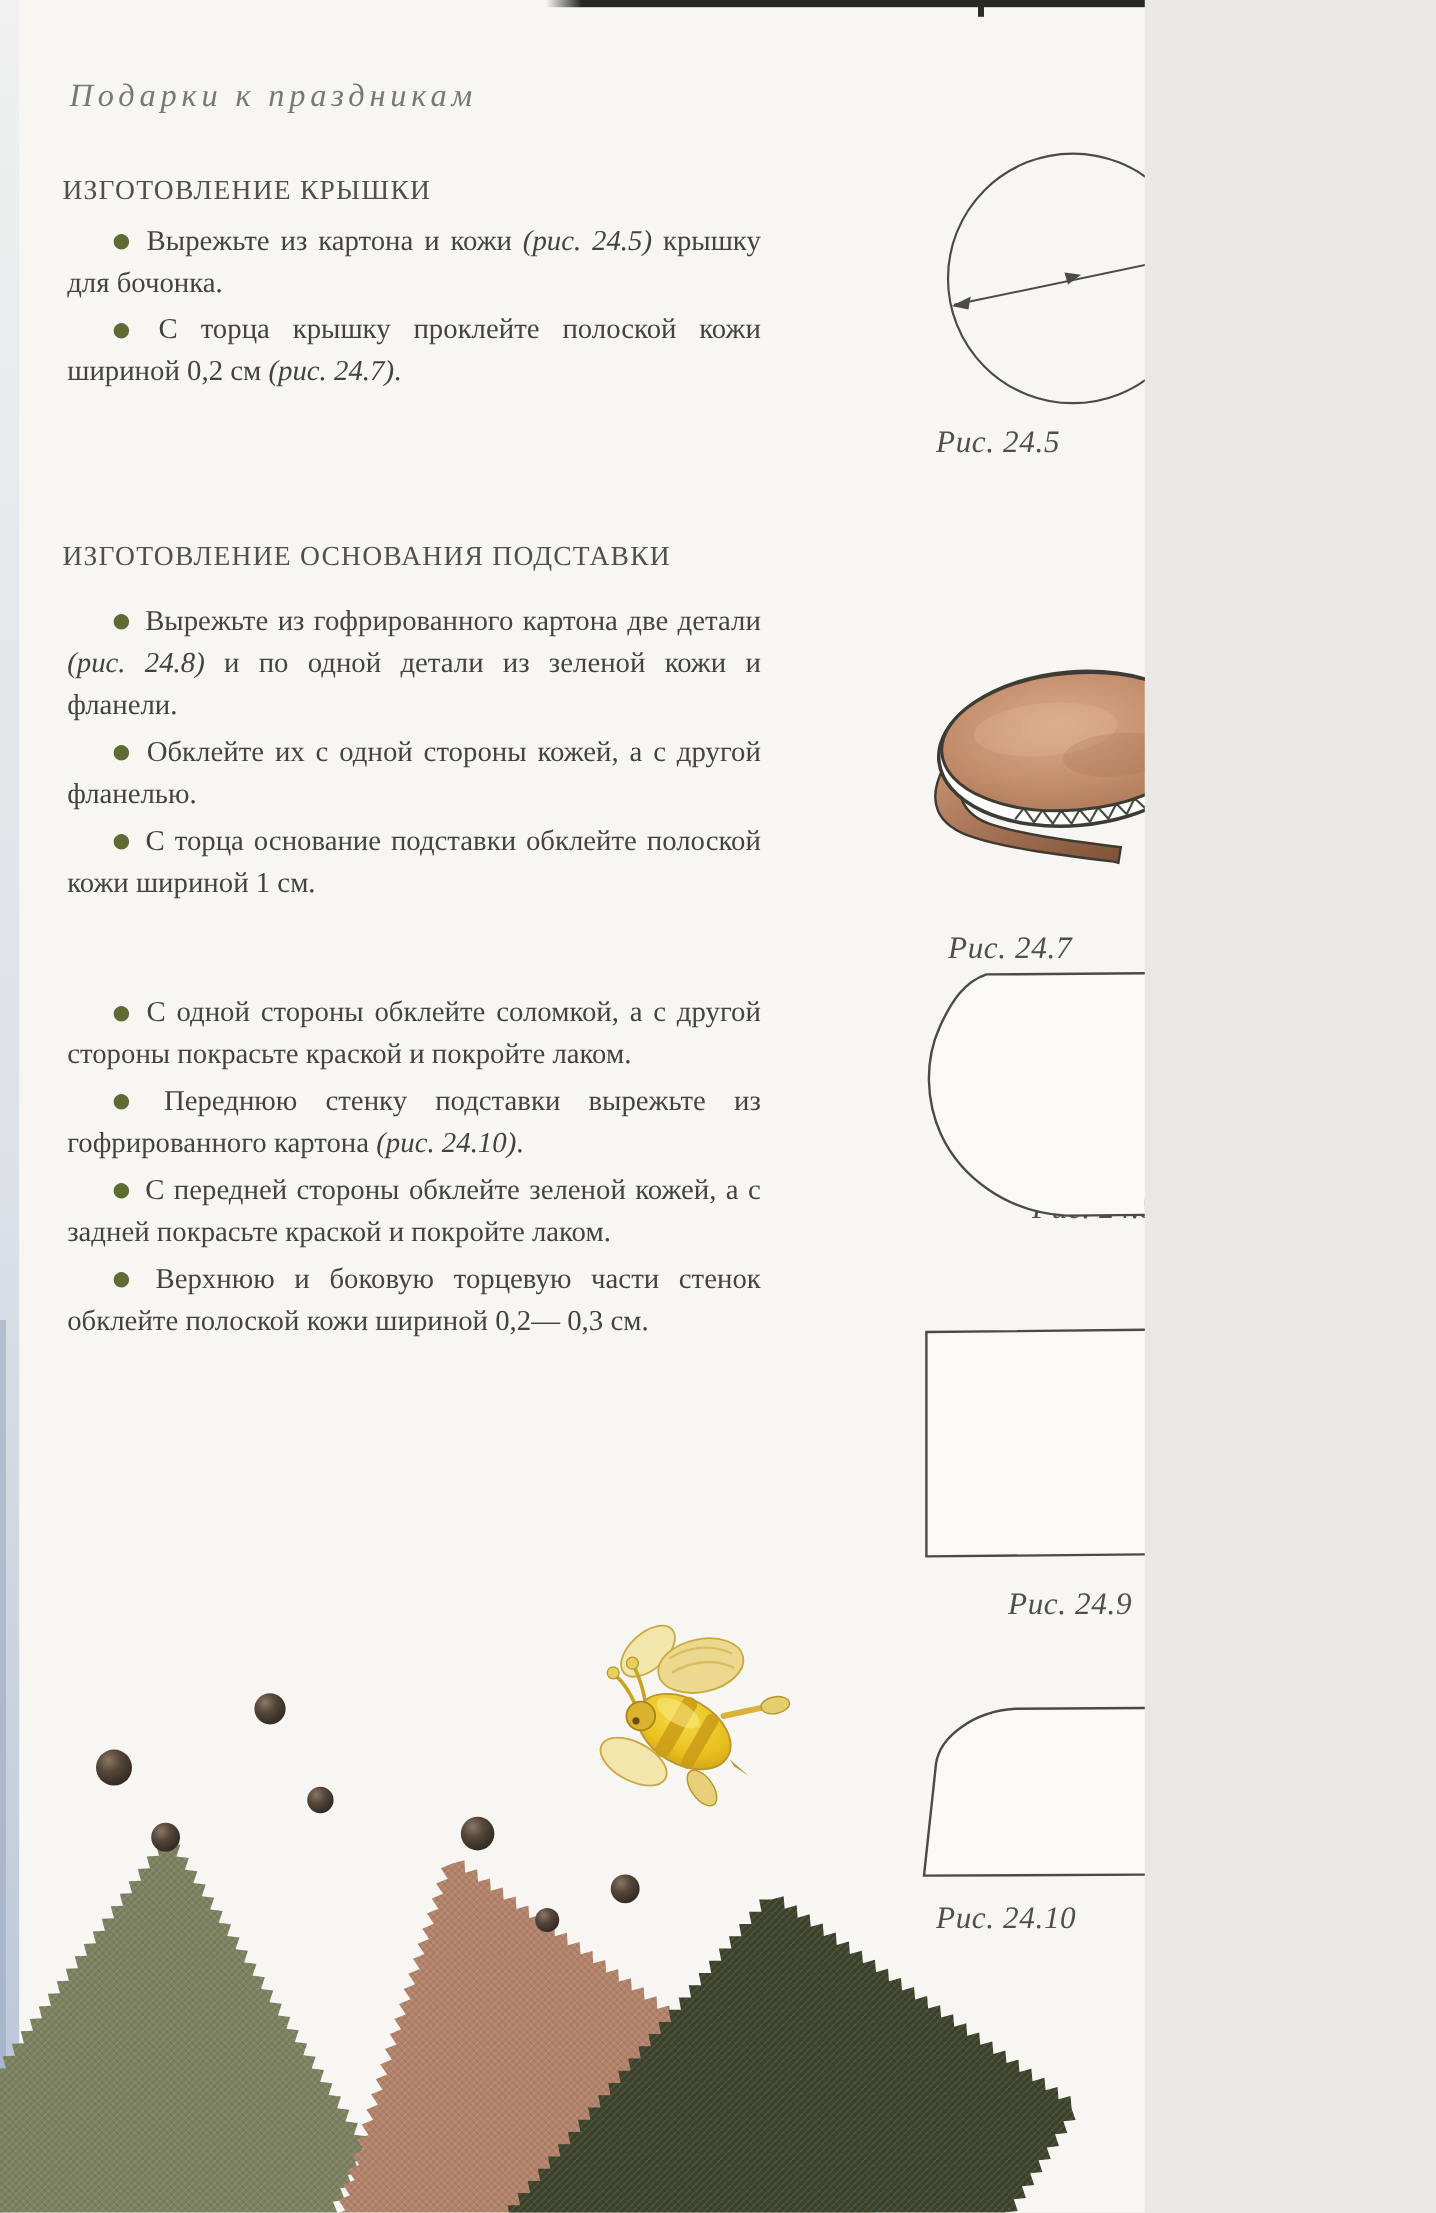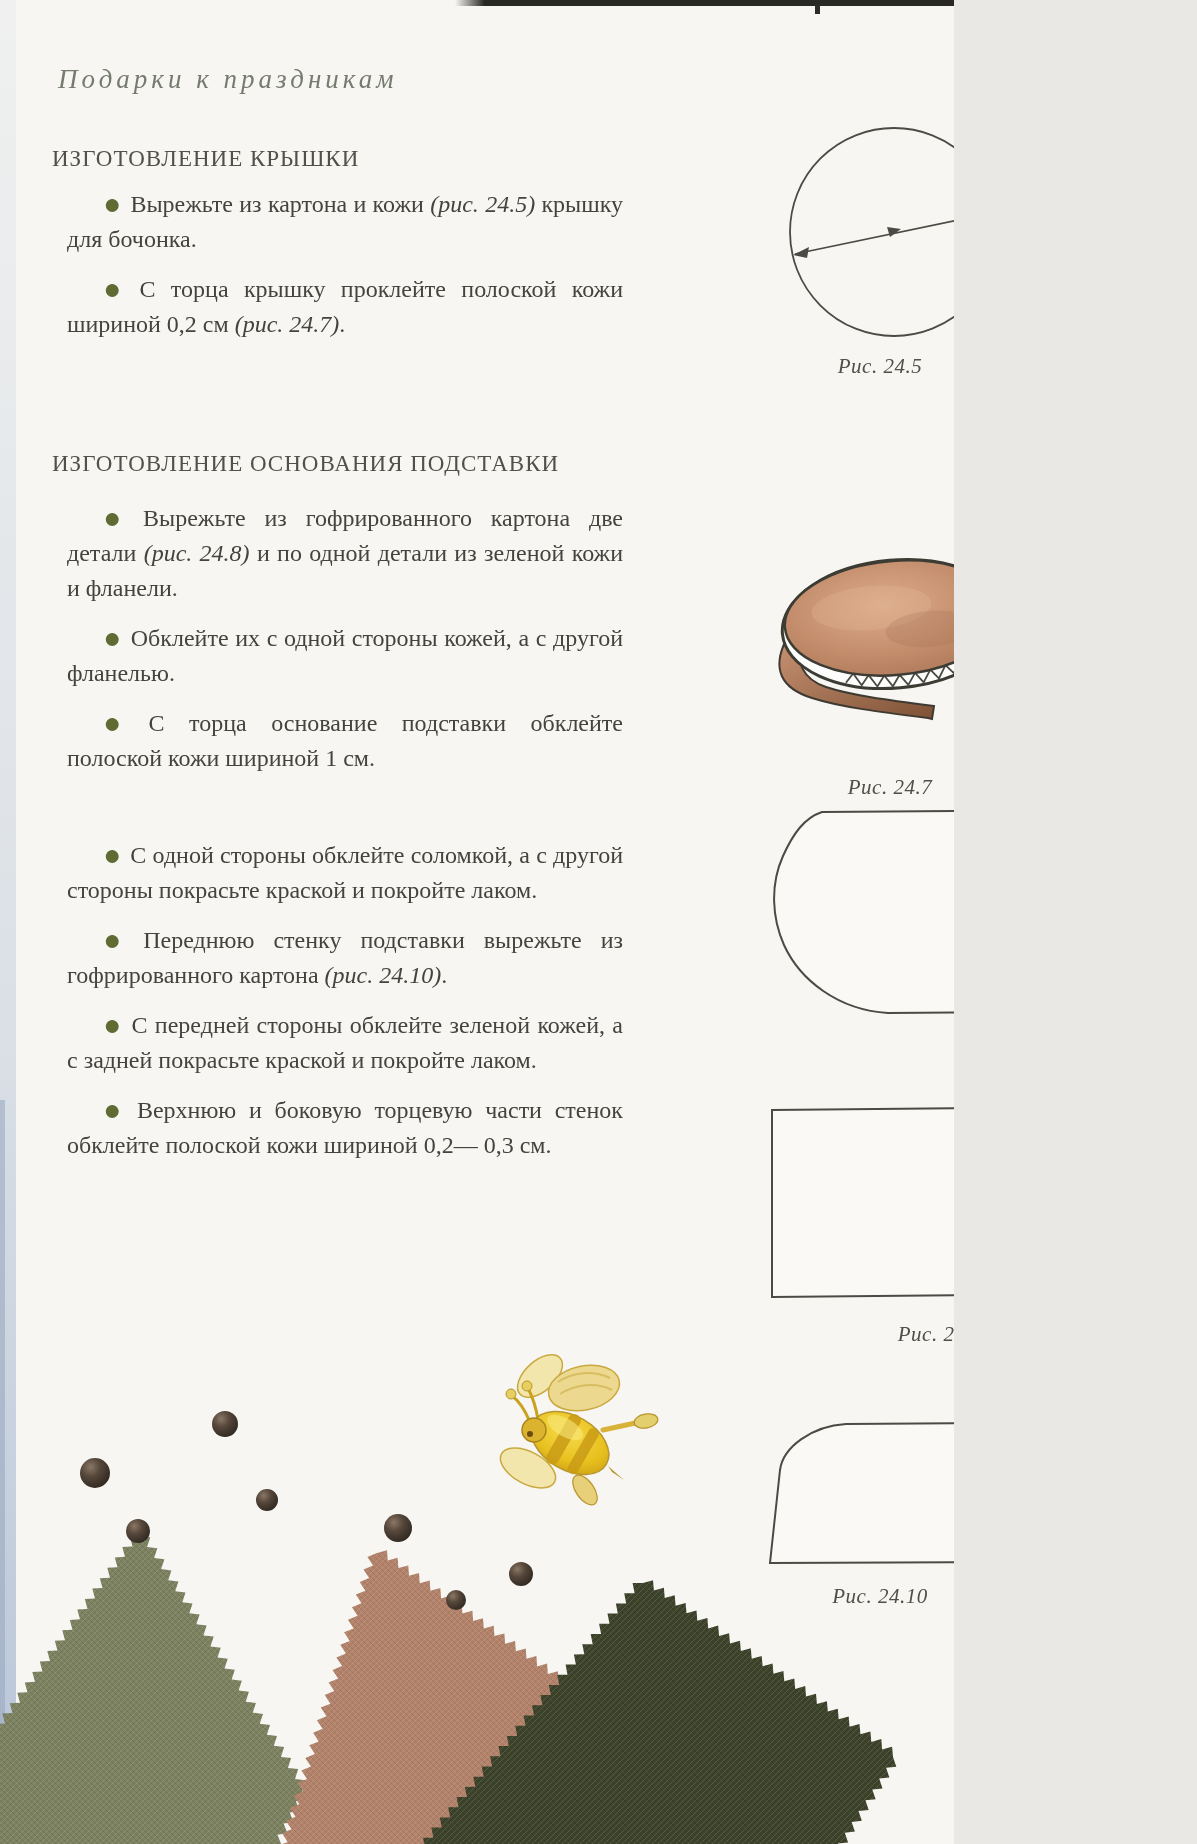"● Вырежьте из картона и" .col p { margin: 15px -> 4px }
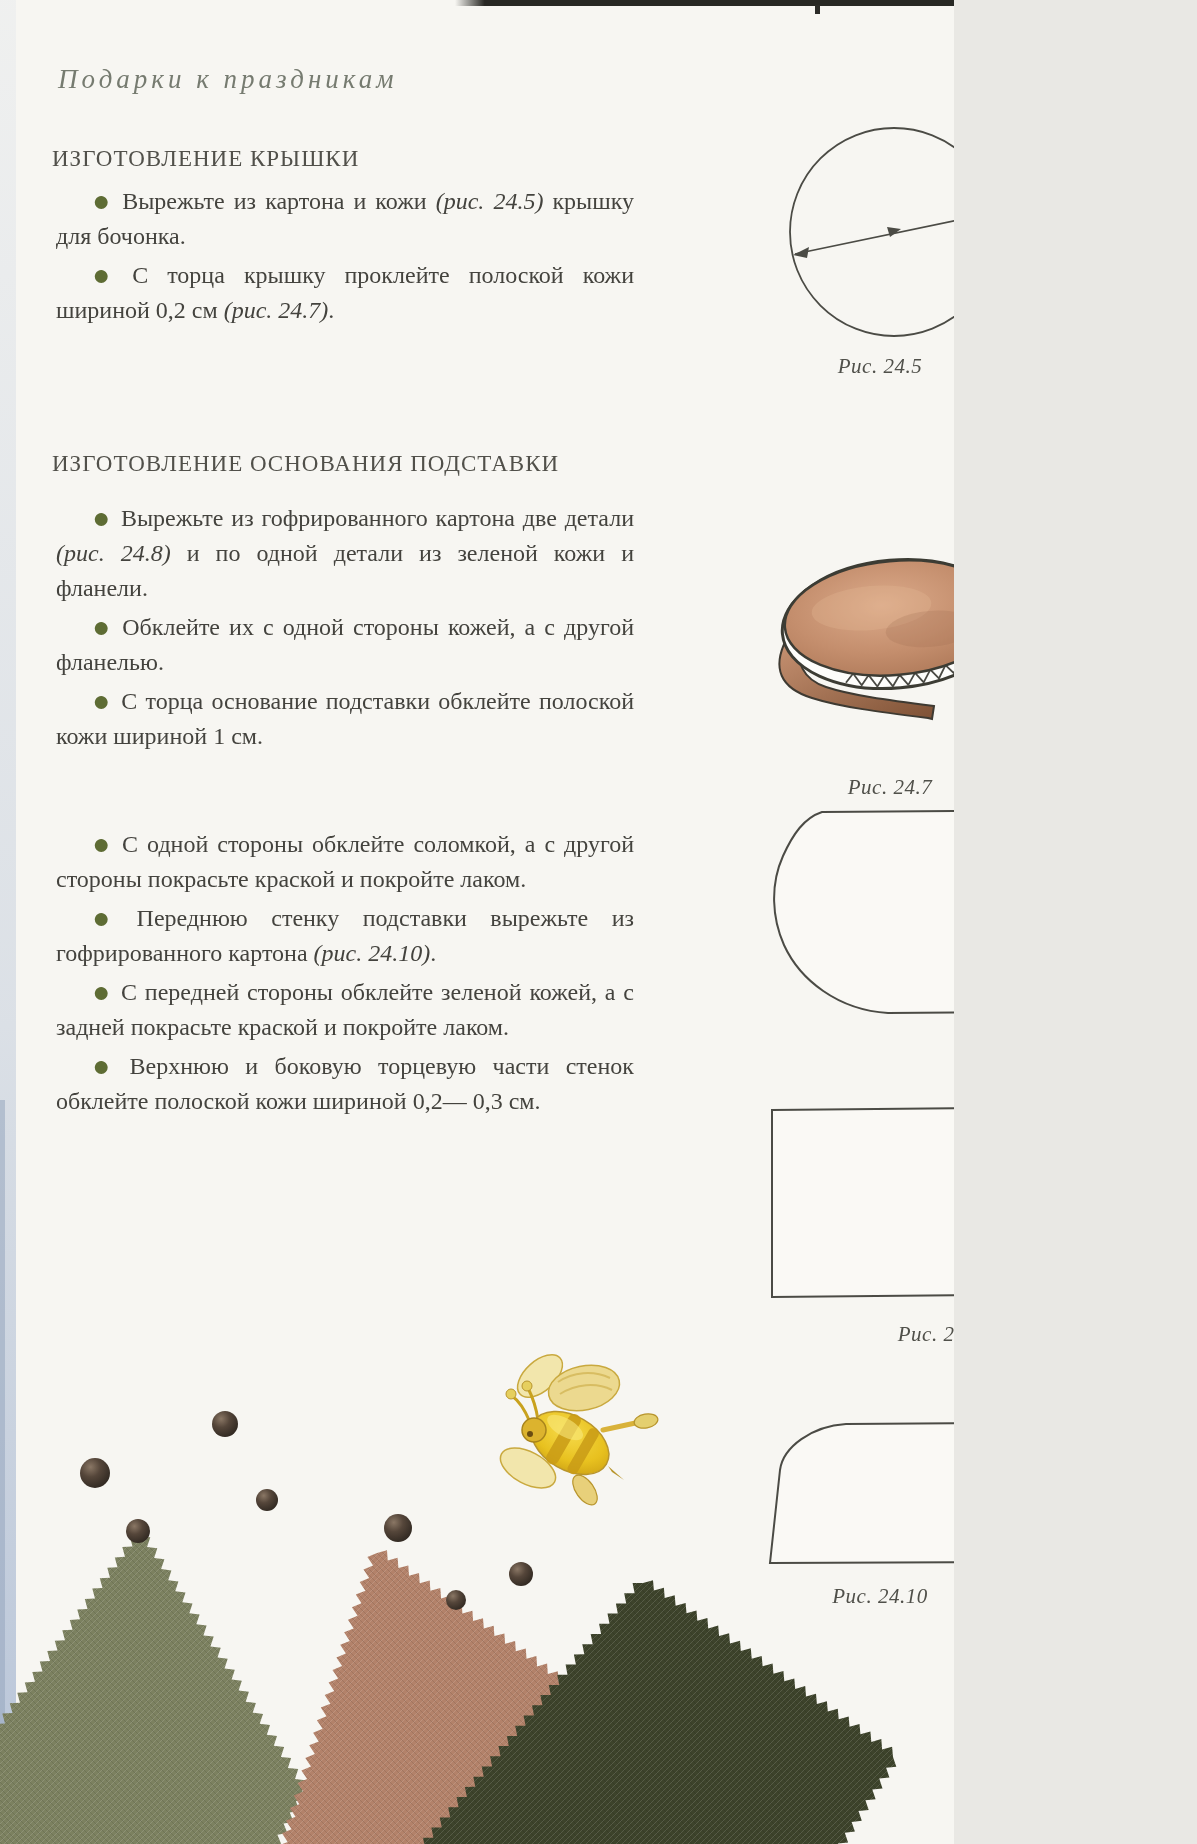"Рис. 24.5" .figcap { font-size: 21px -> 26px; text-align: center -> none }
